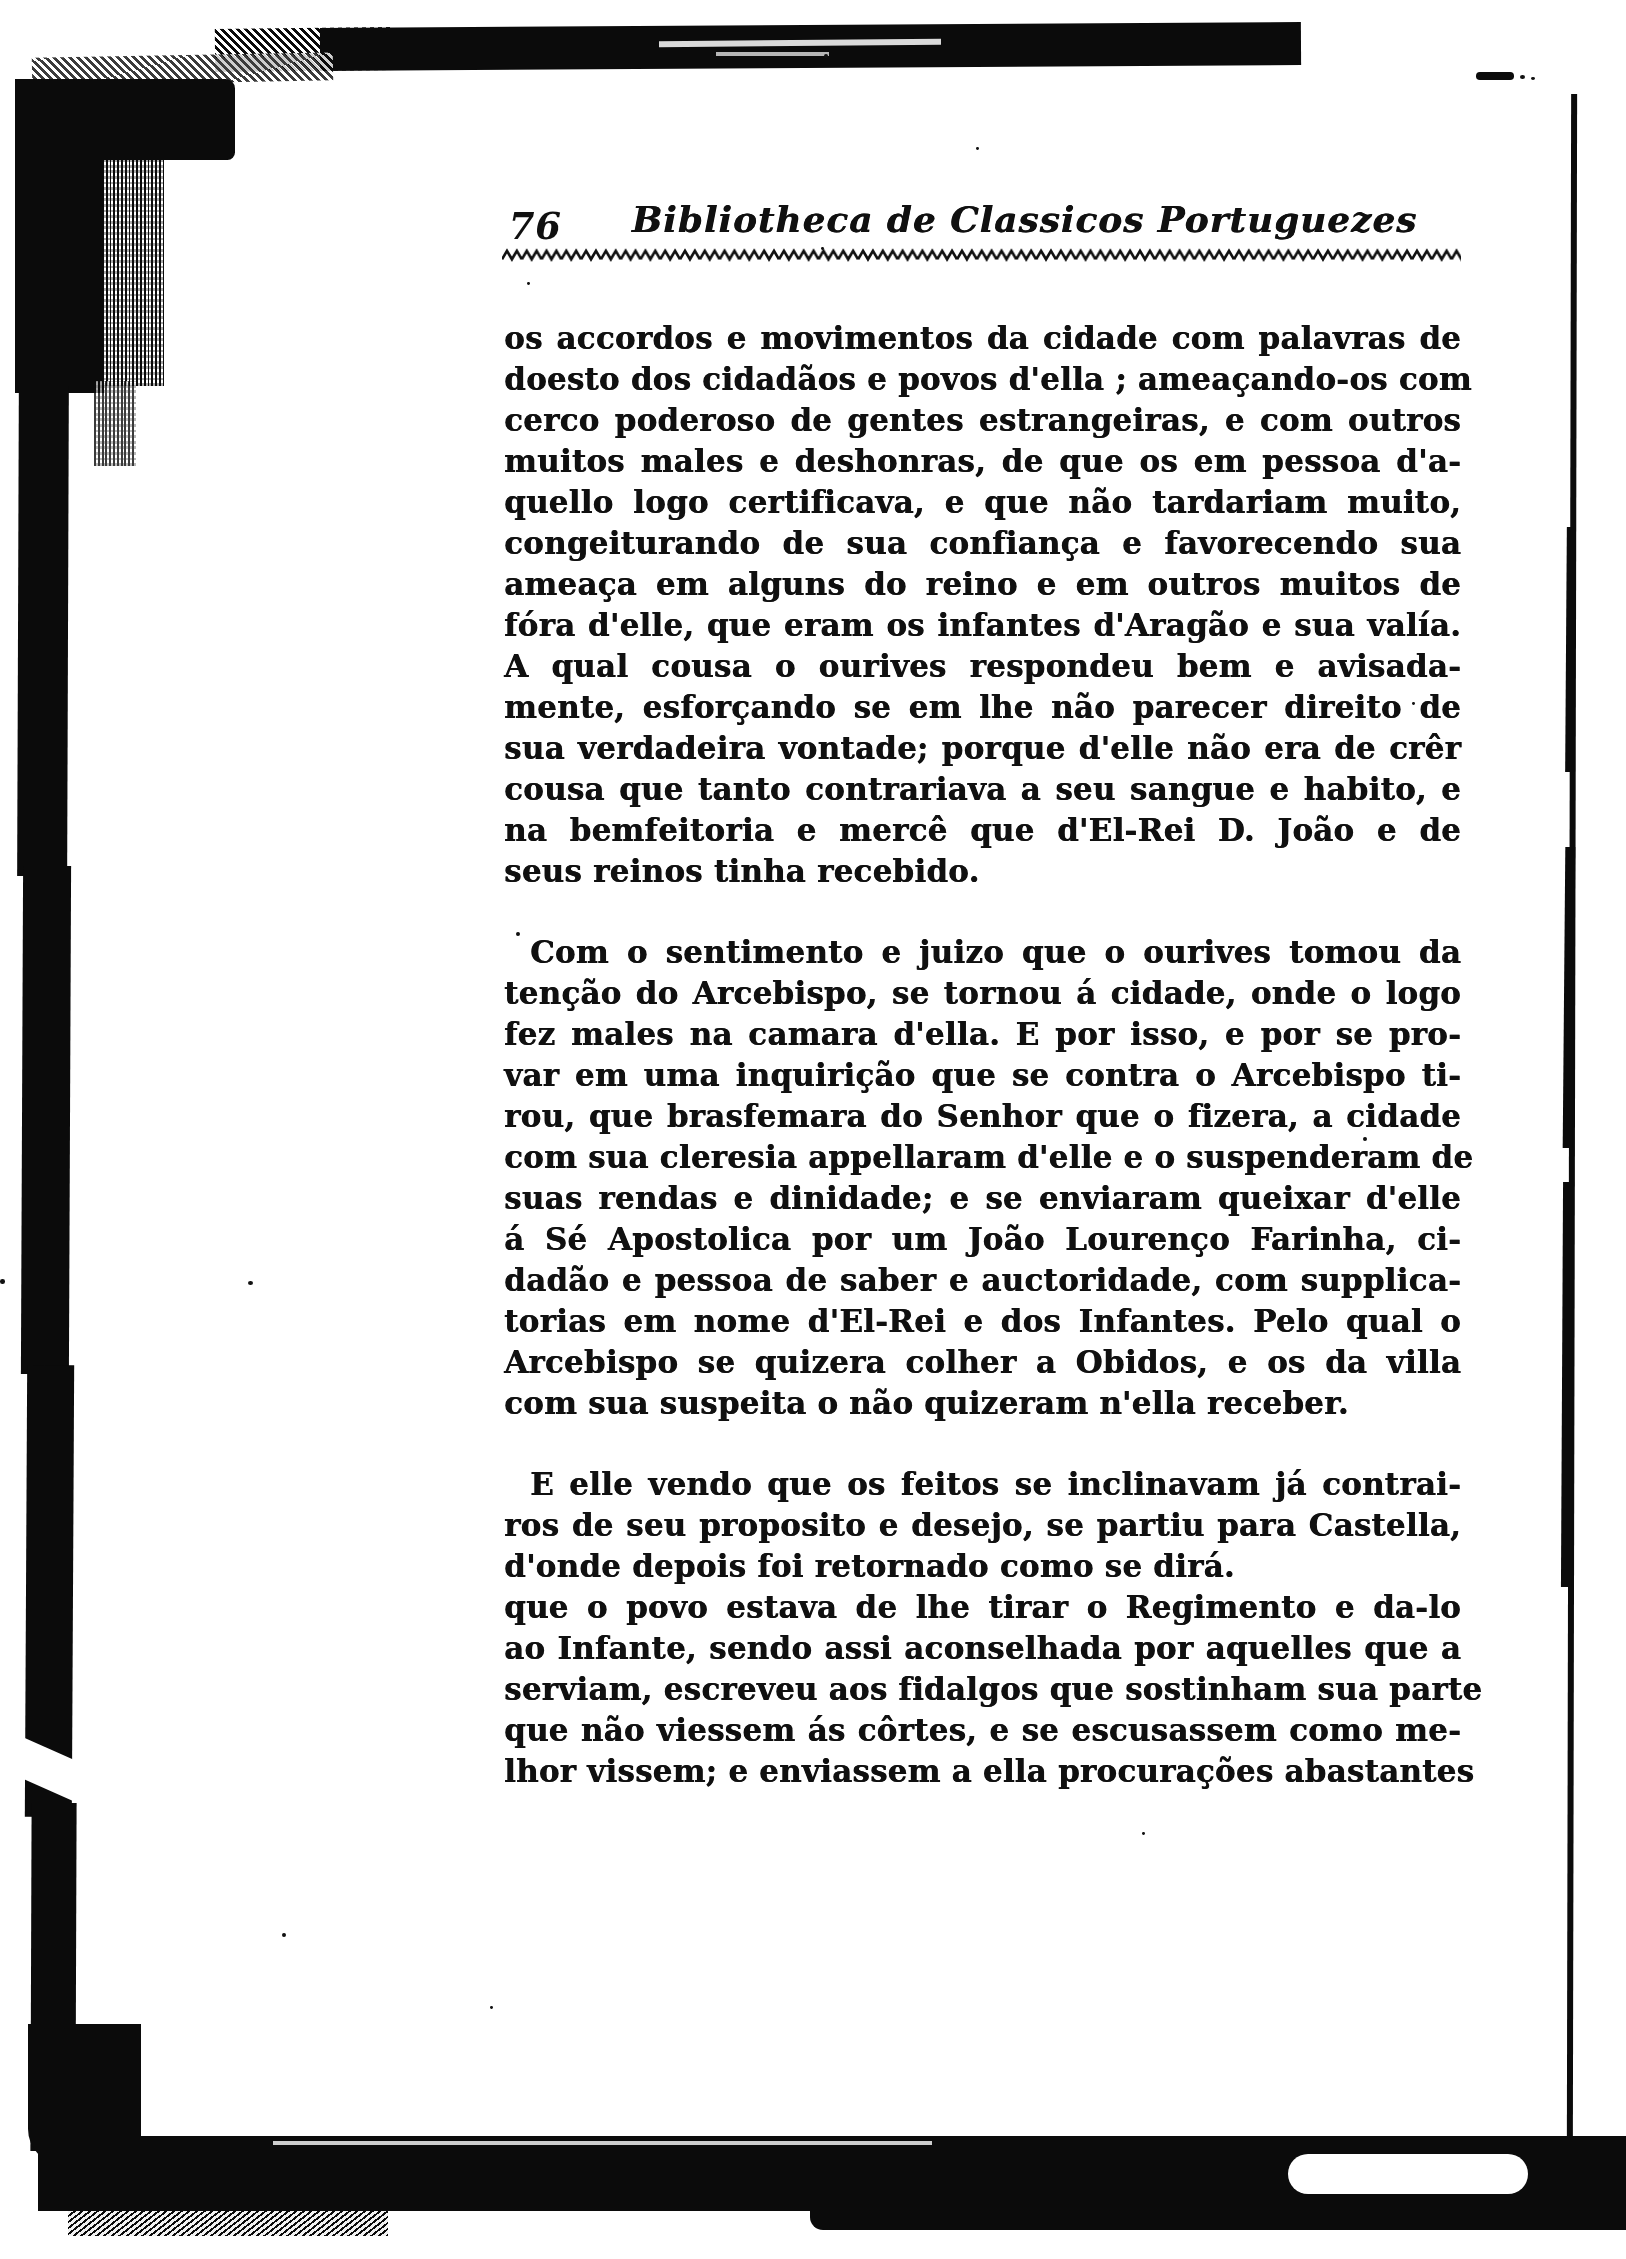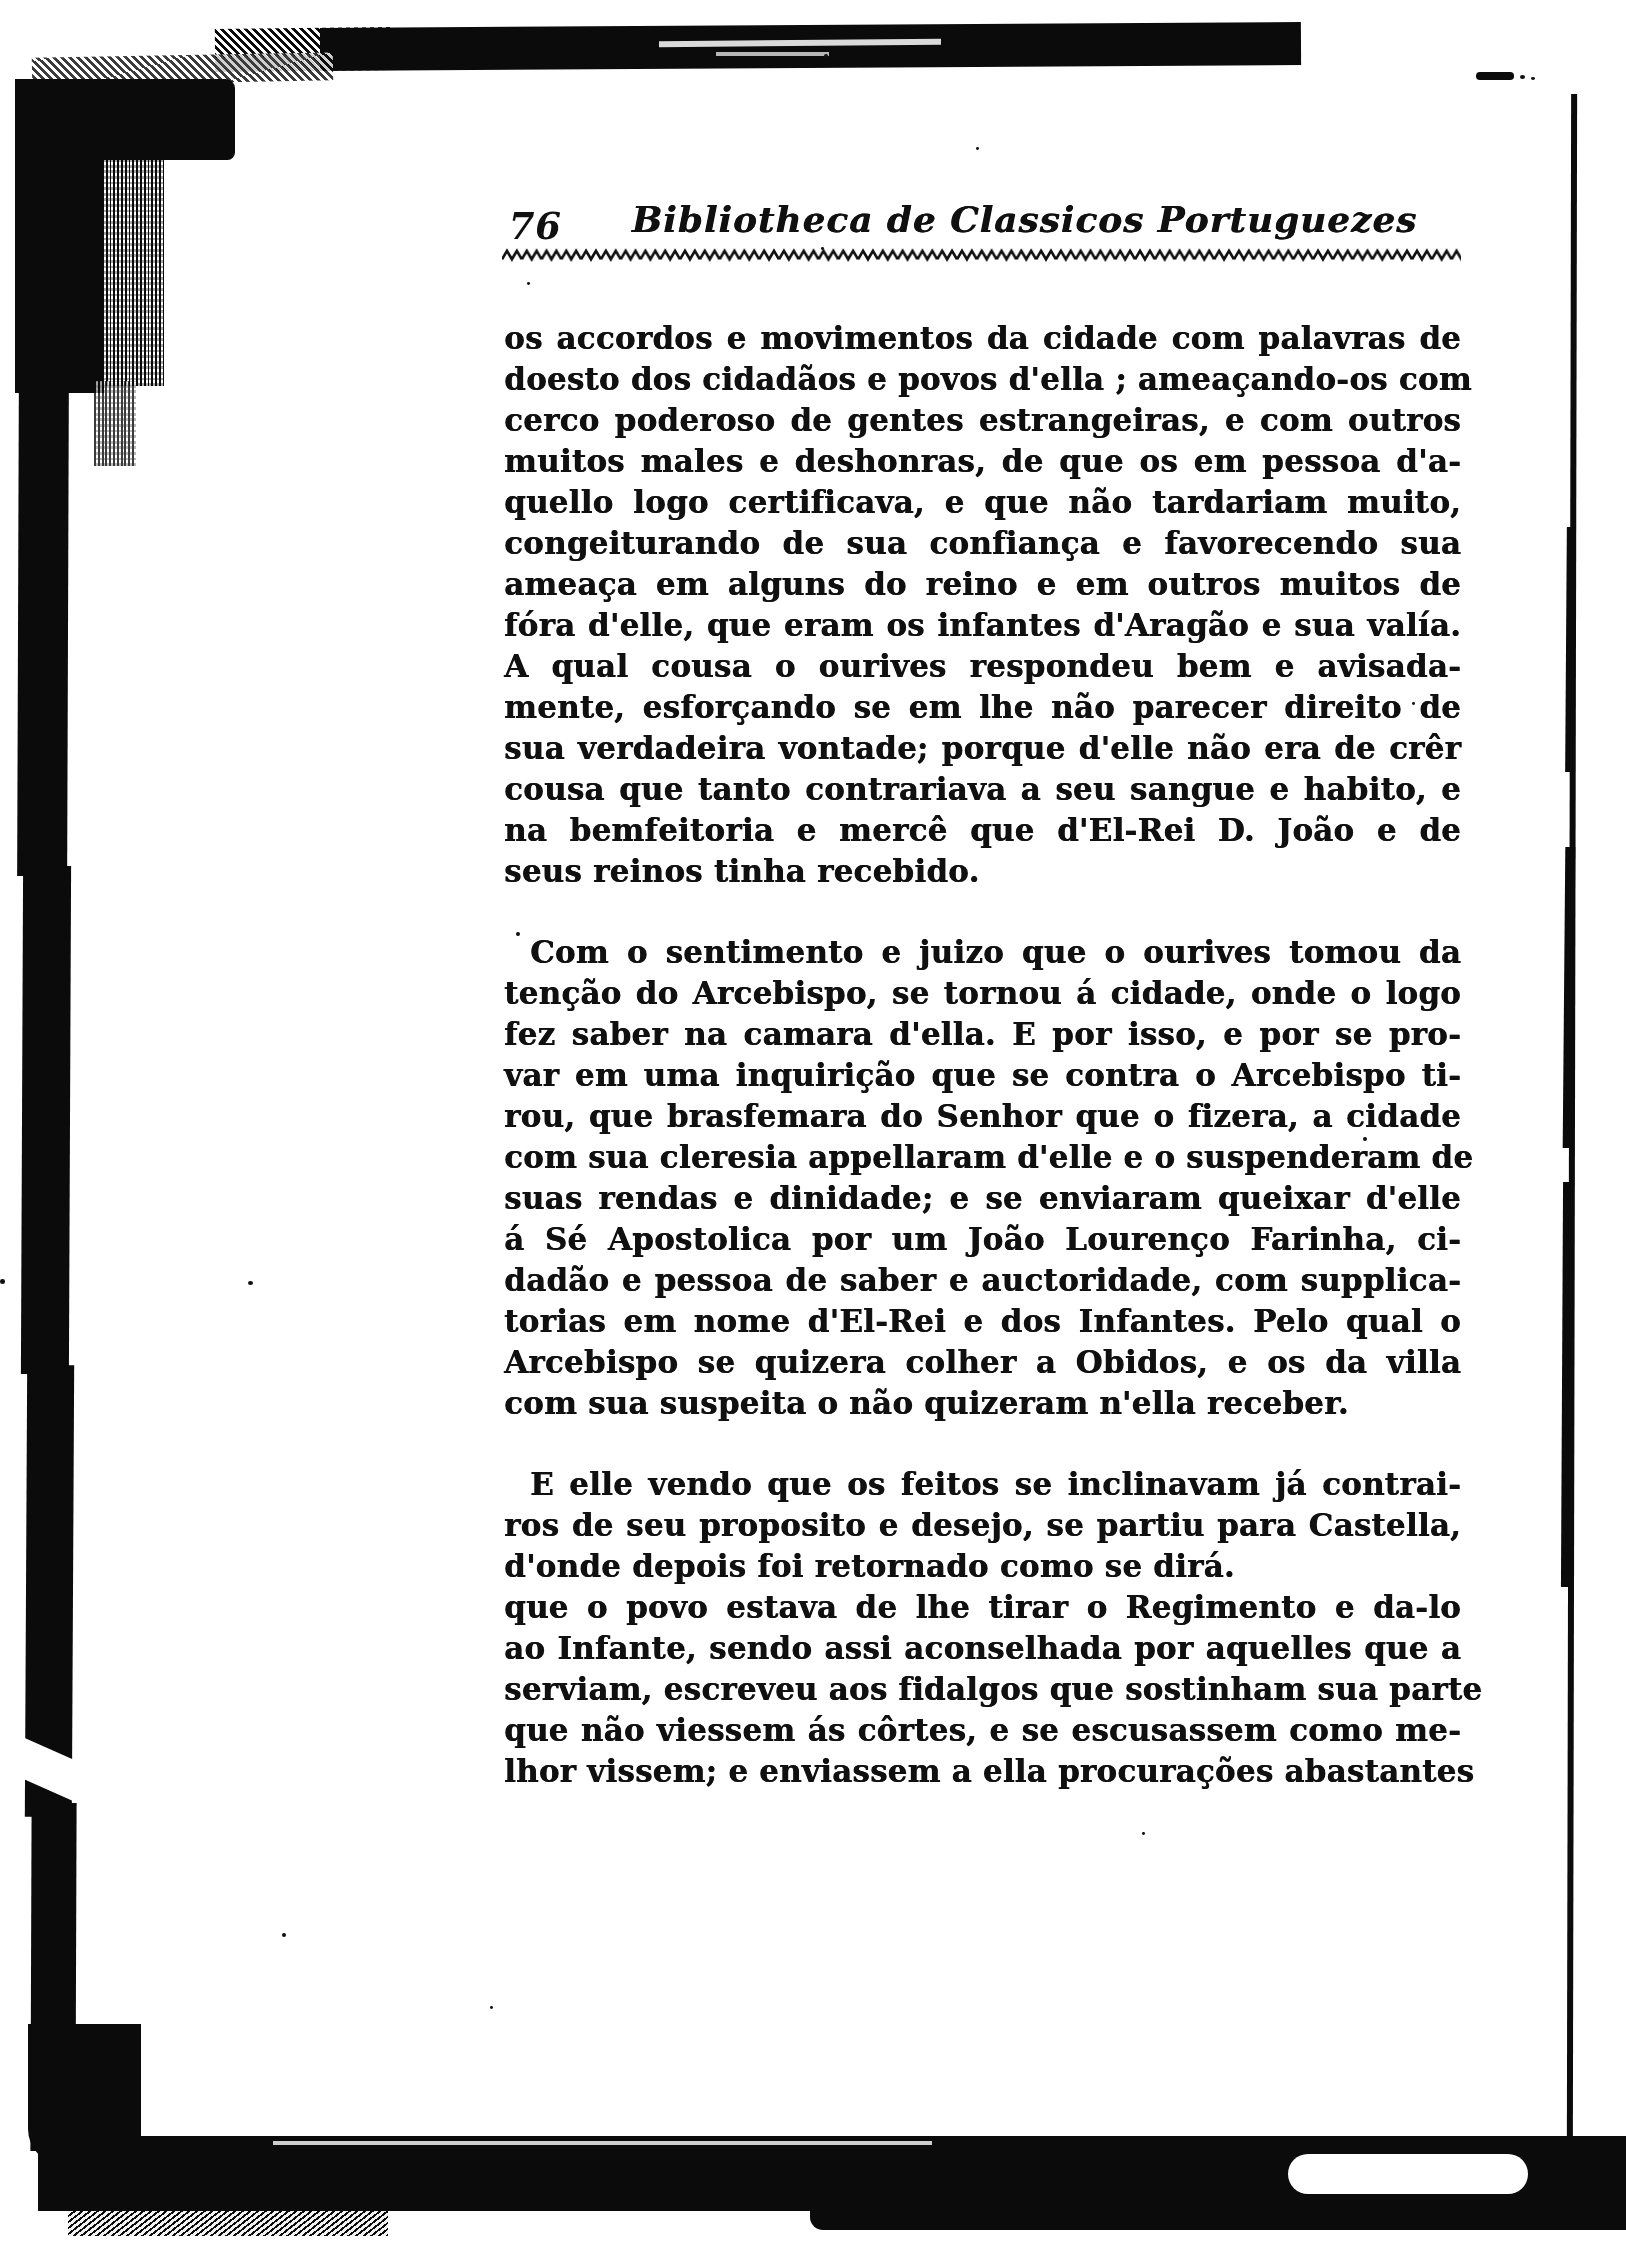"fez saber na camara d'ella." div.line { text: saber -> males }
